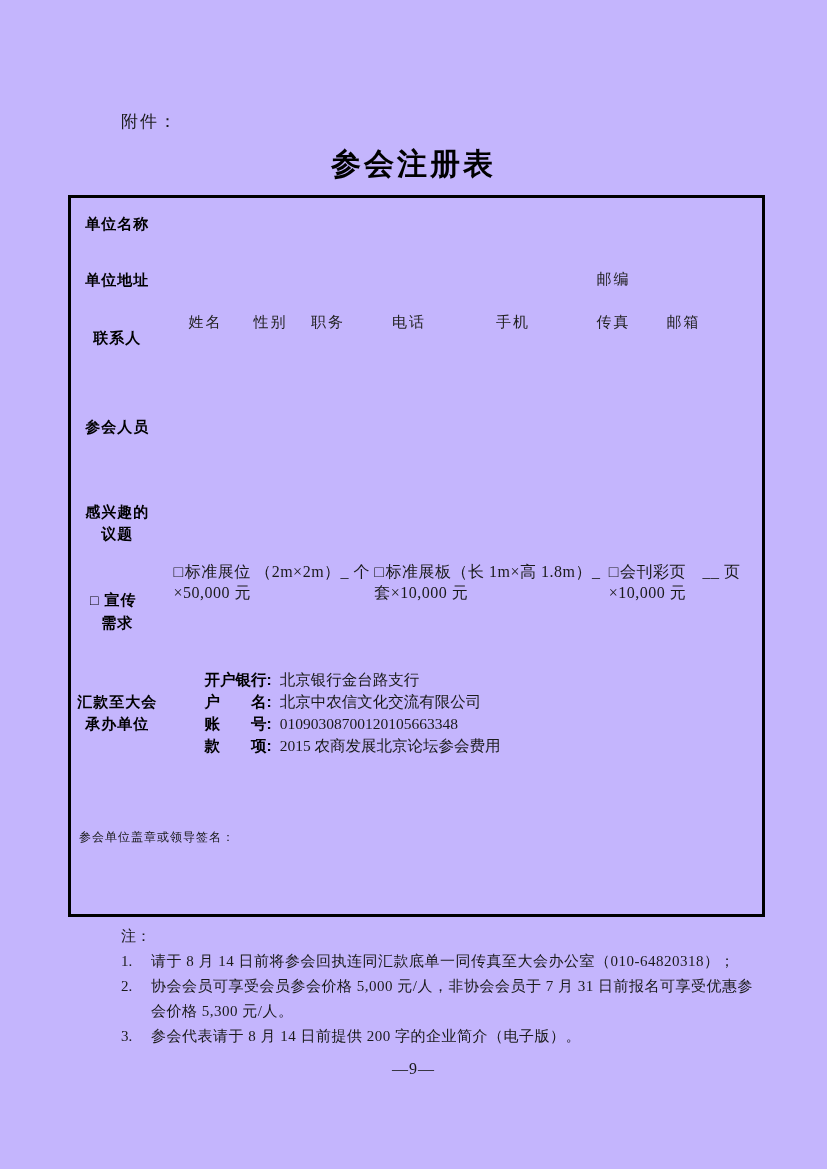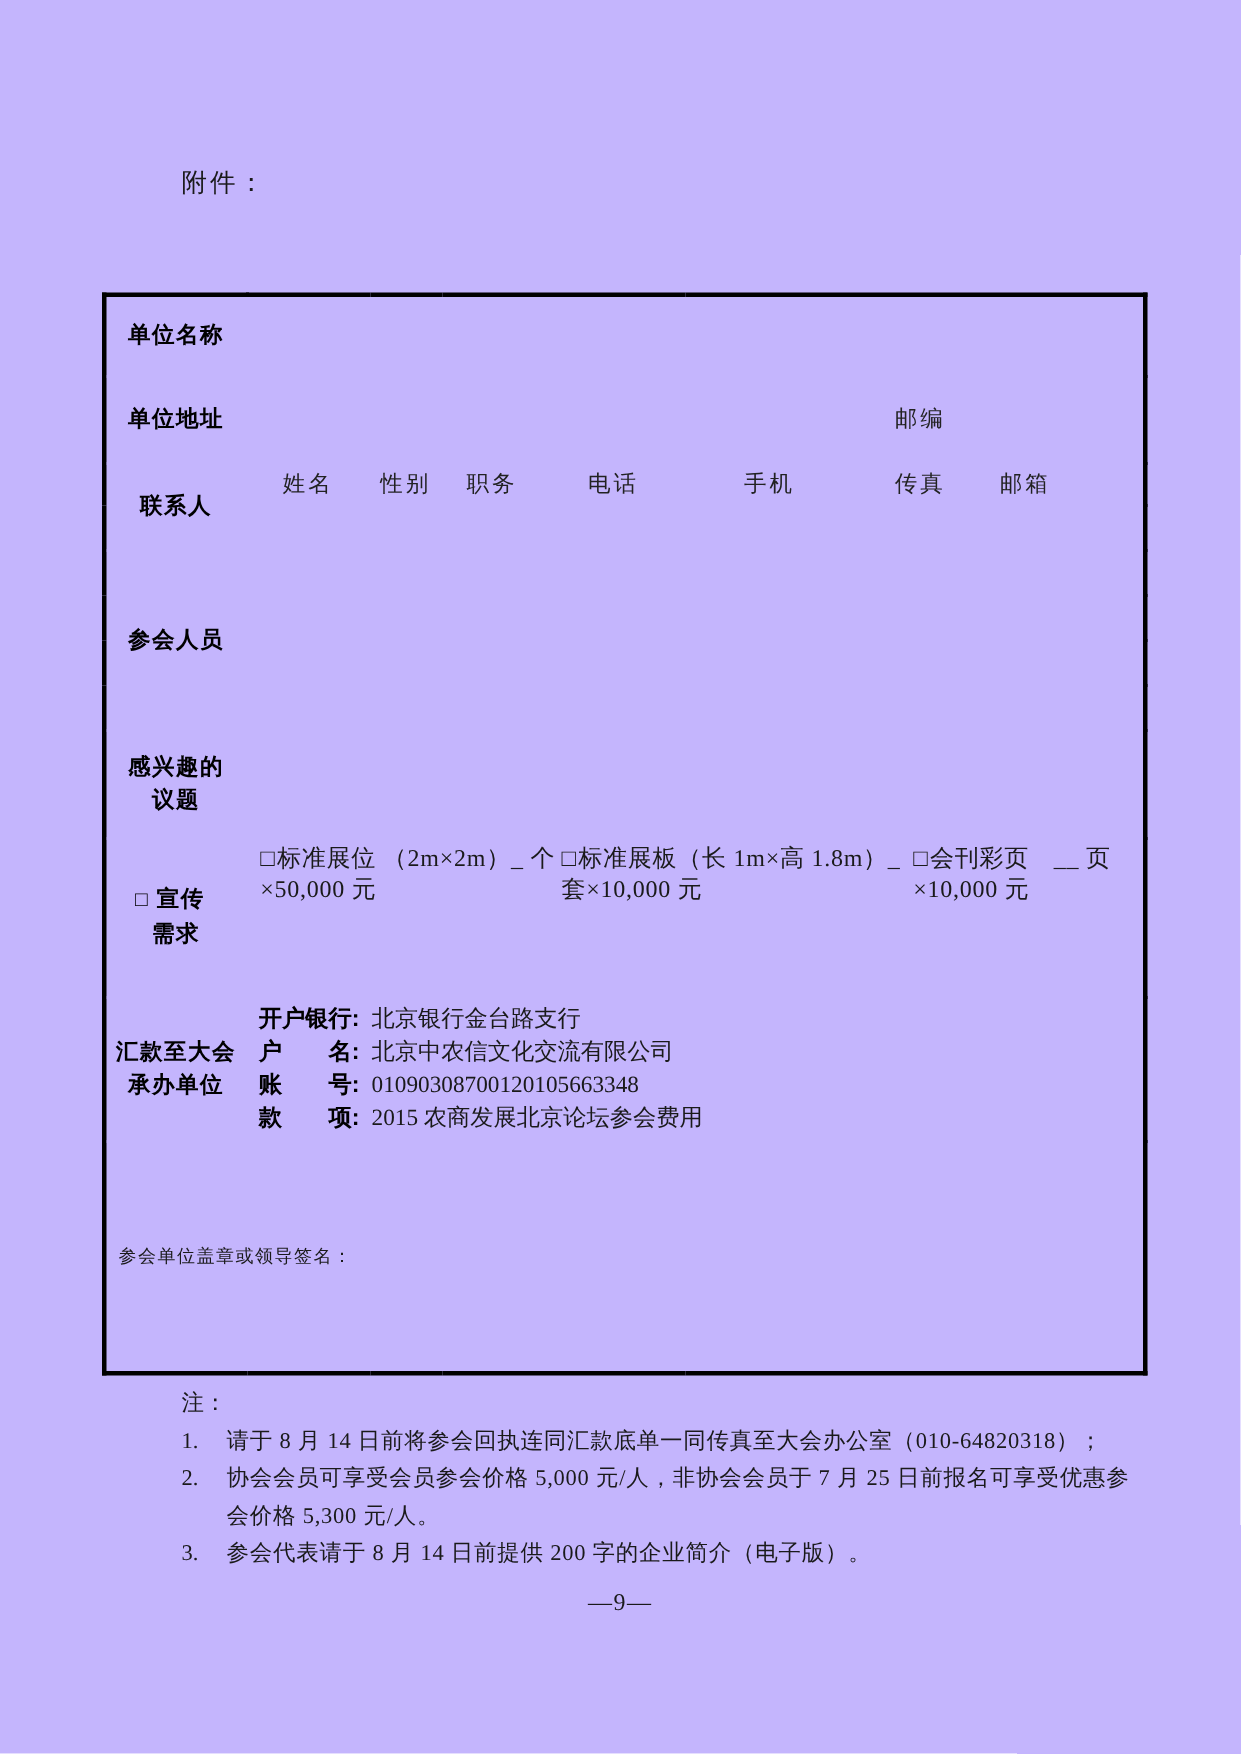"参会注册表" div.doc-title { html: none -> <div>参会注册表</div> }
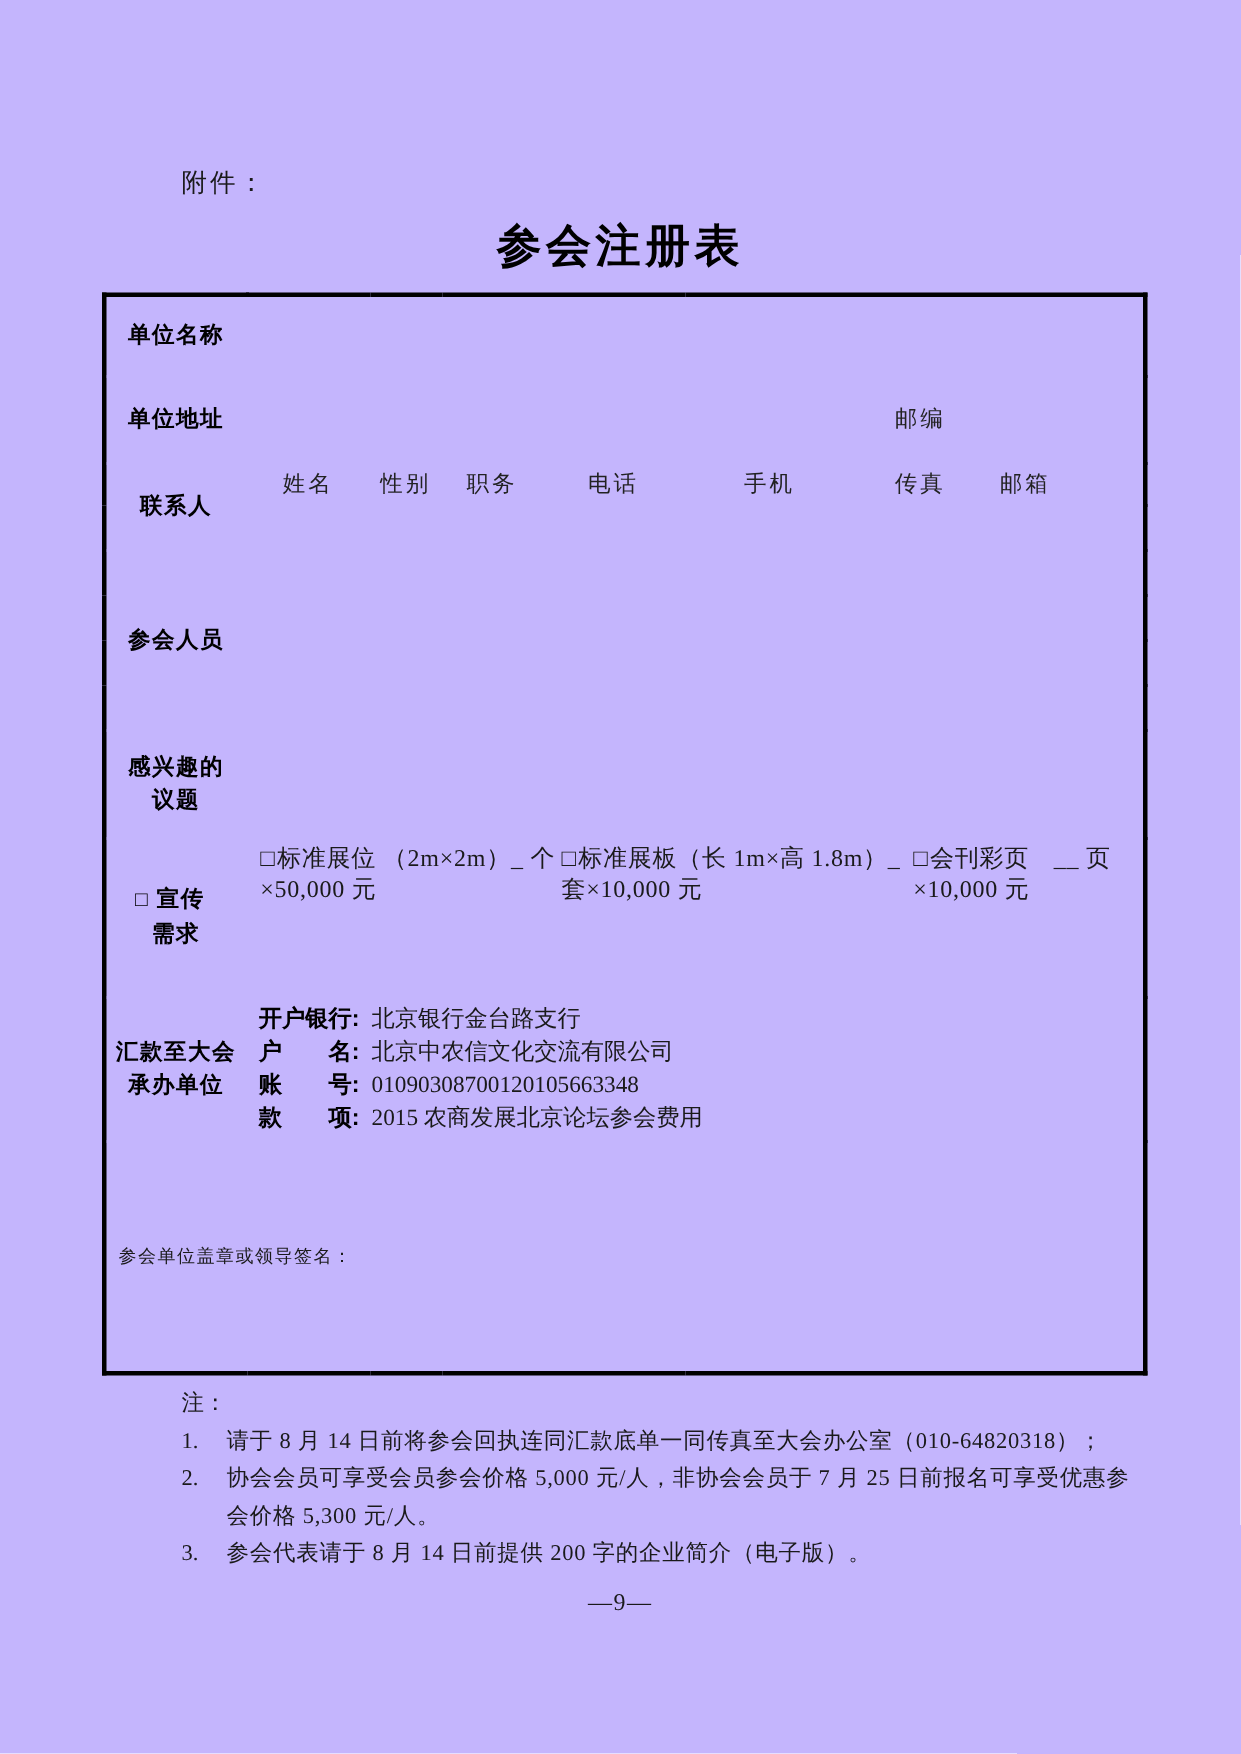"开户银行: 北京银行金台路支行" .bank-line { margin-left: none -> 32px }
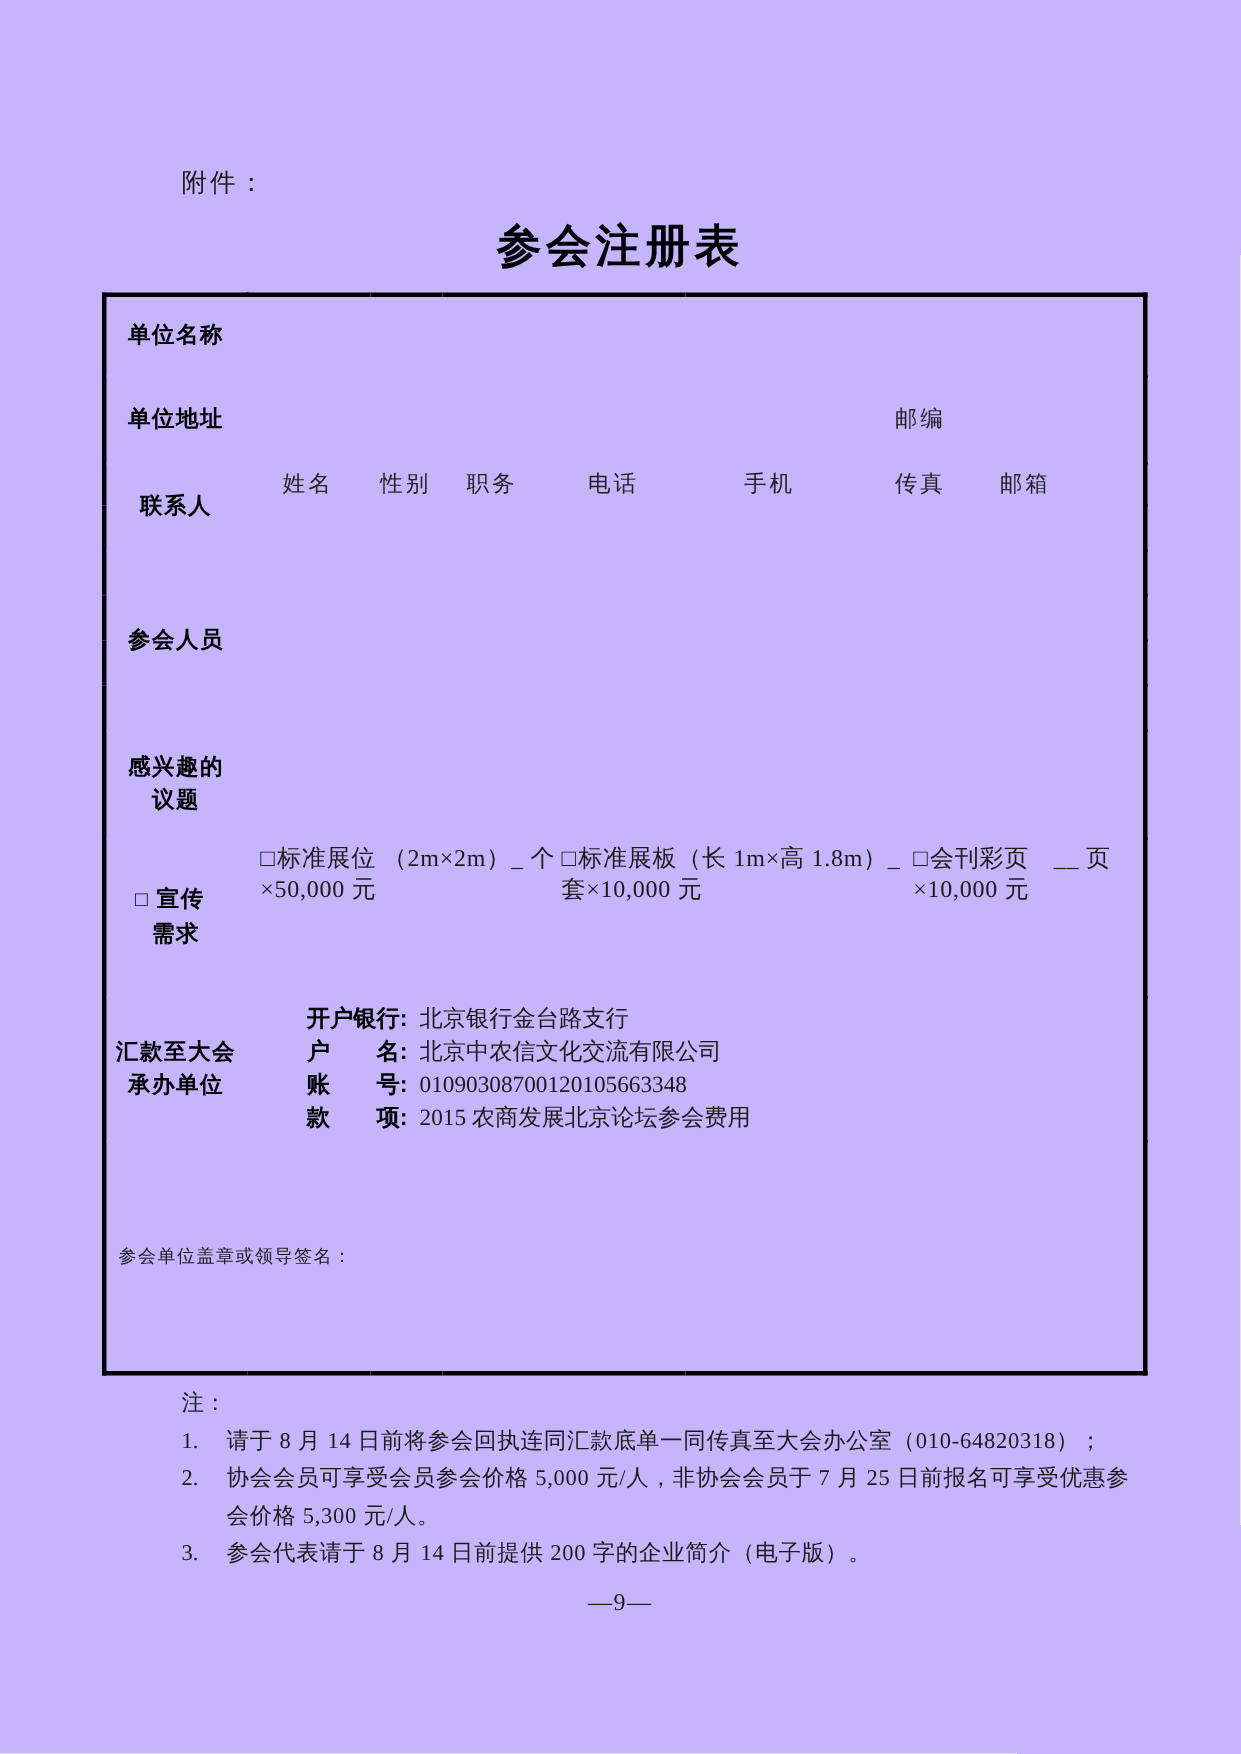"协会会员可享受会员参会价格 5,000 元/人，非协会会员于 7 月" span.note-txt { text: 25 -> 31 }
